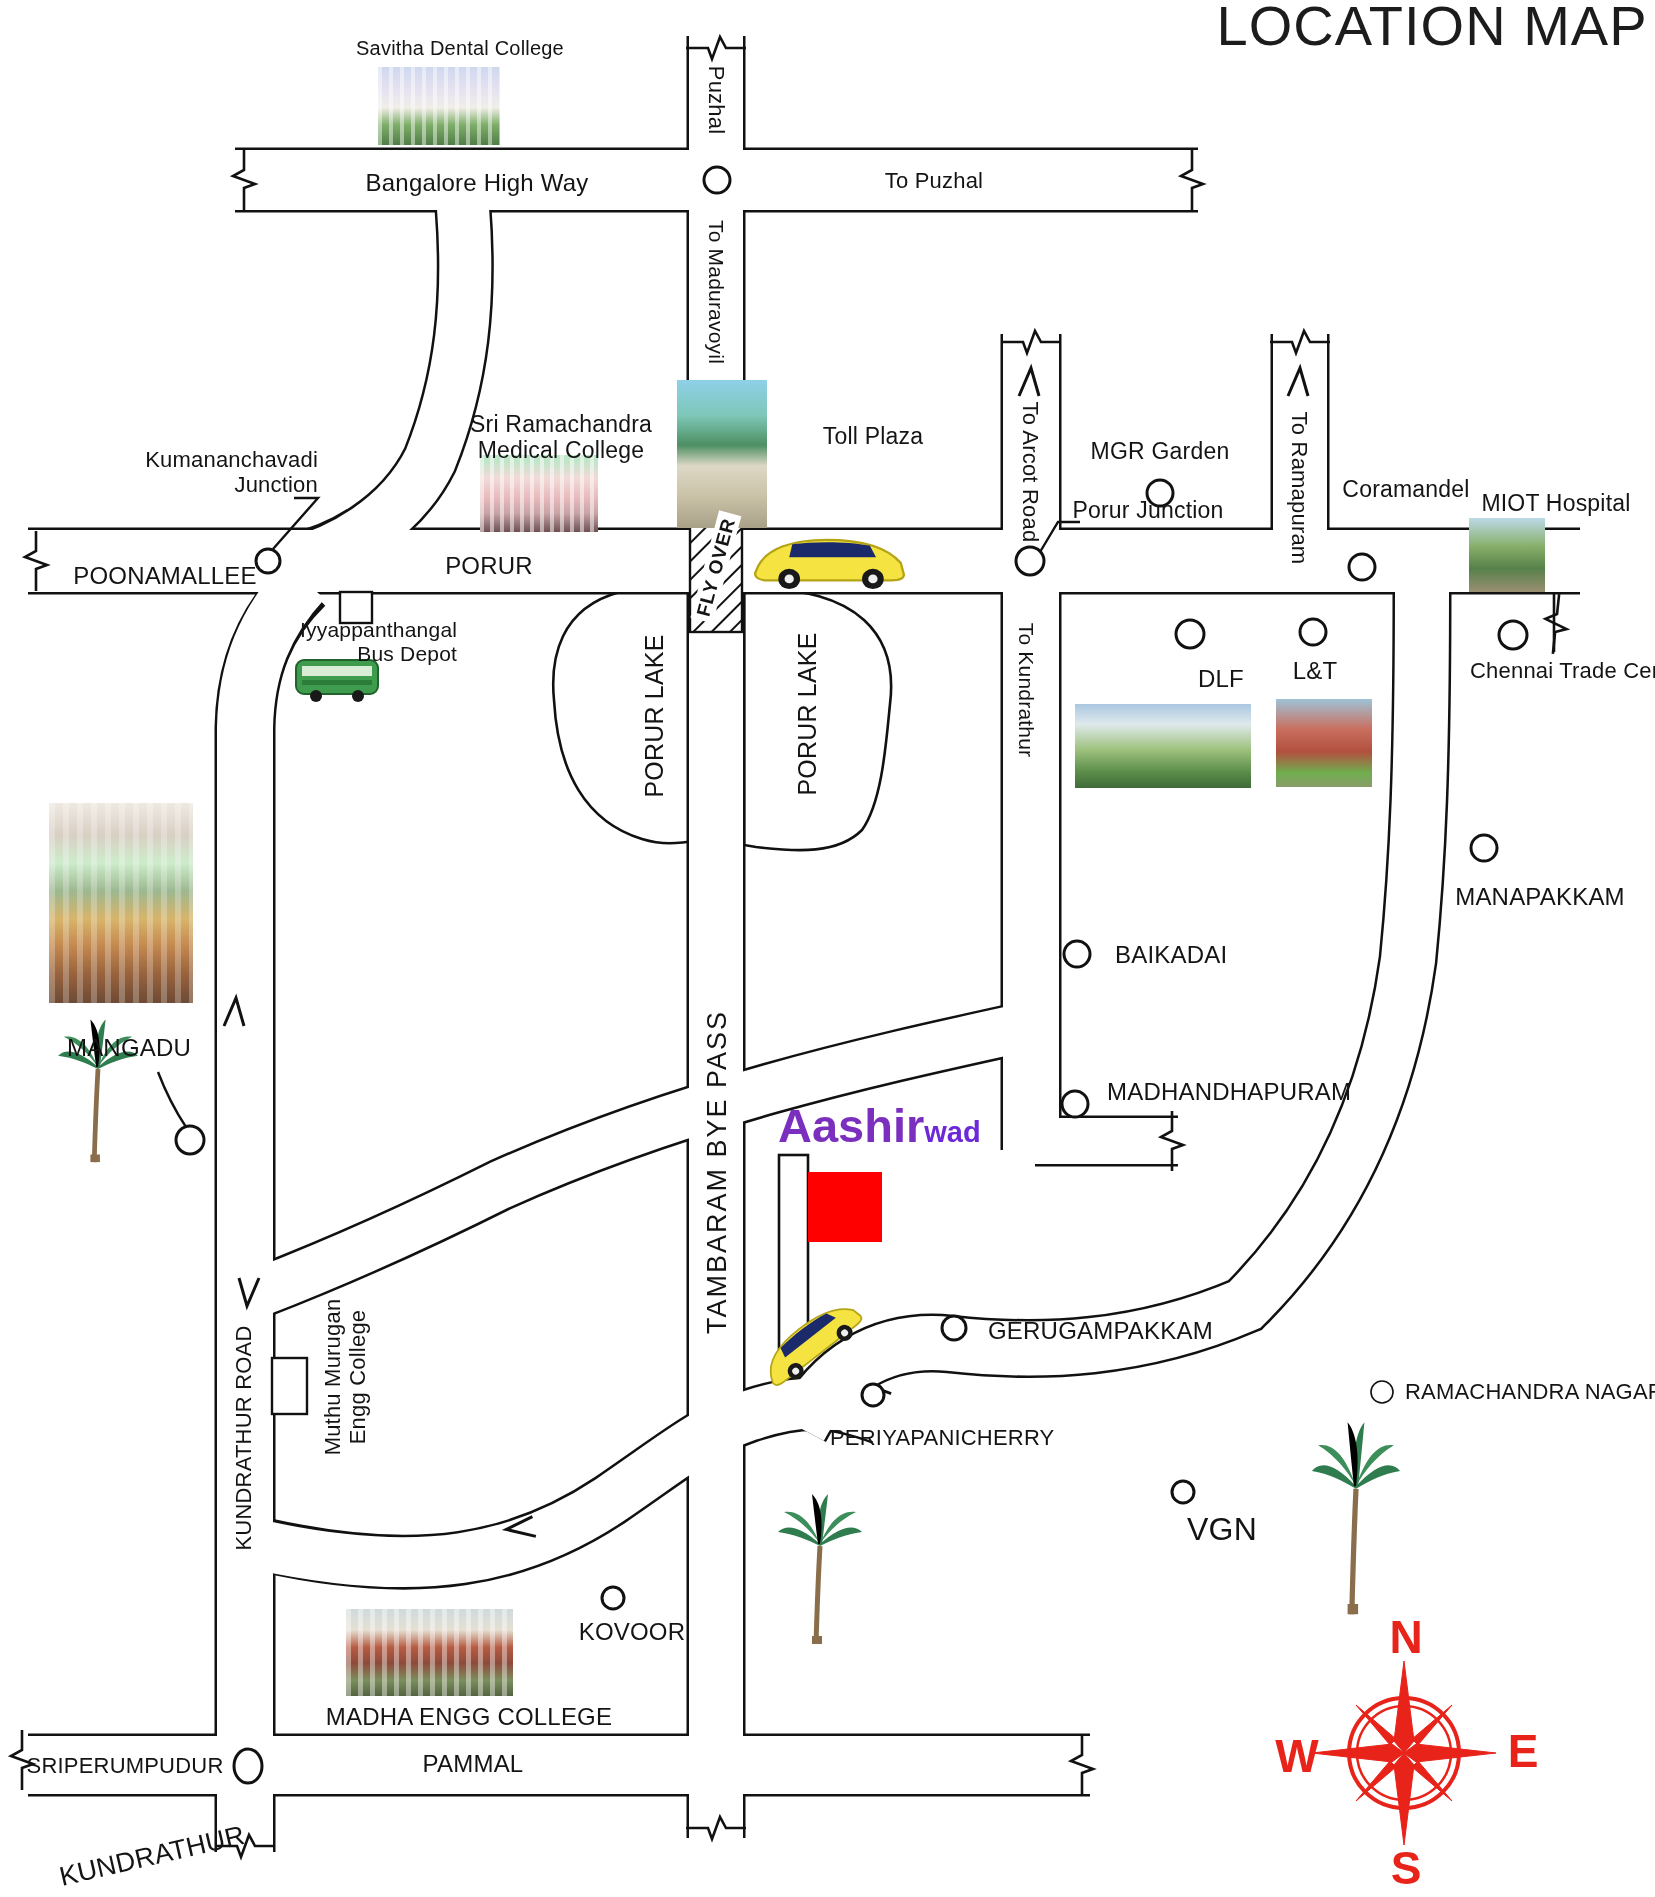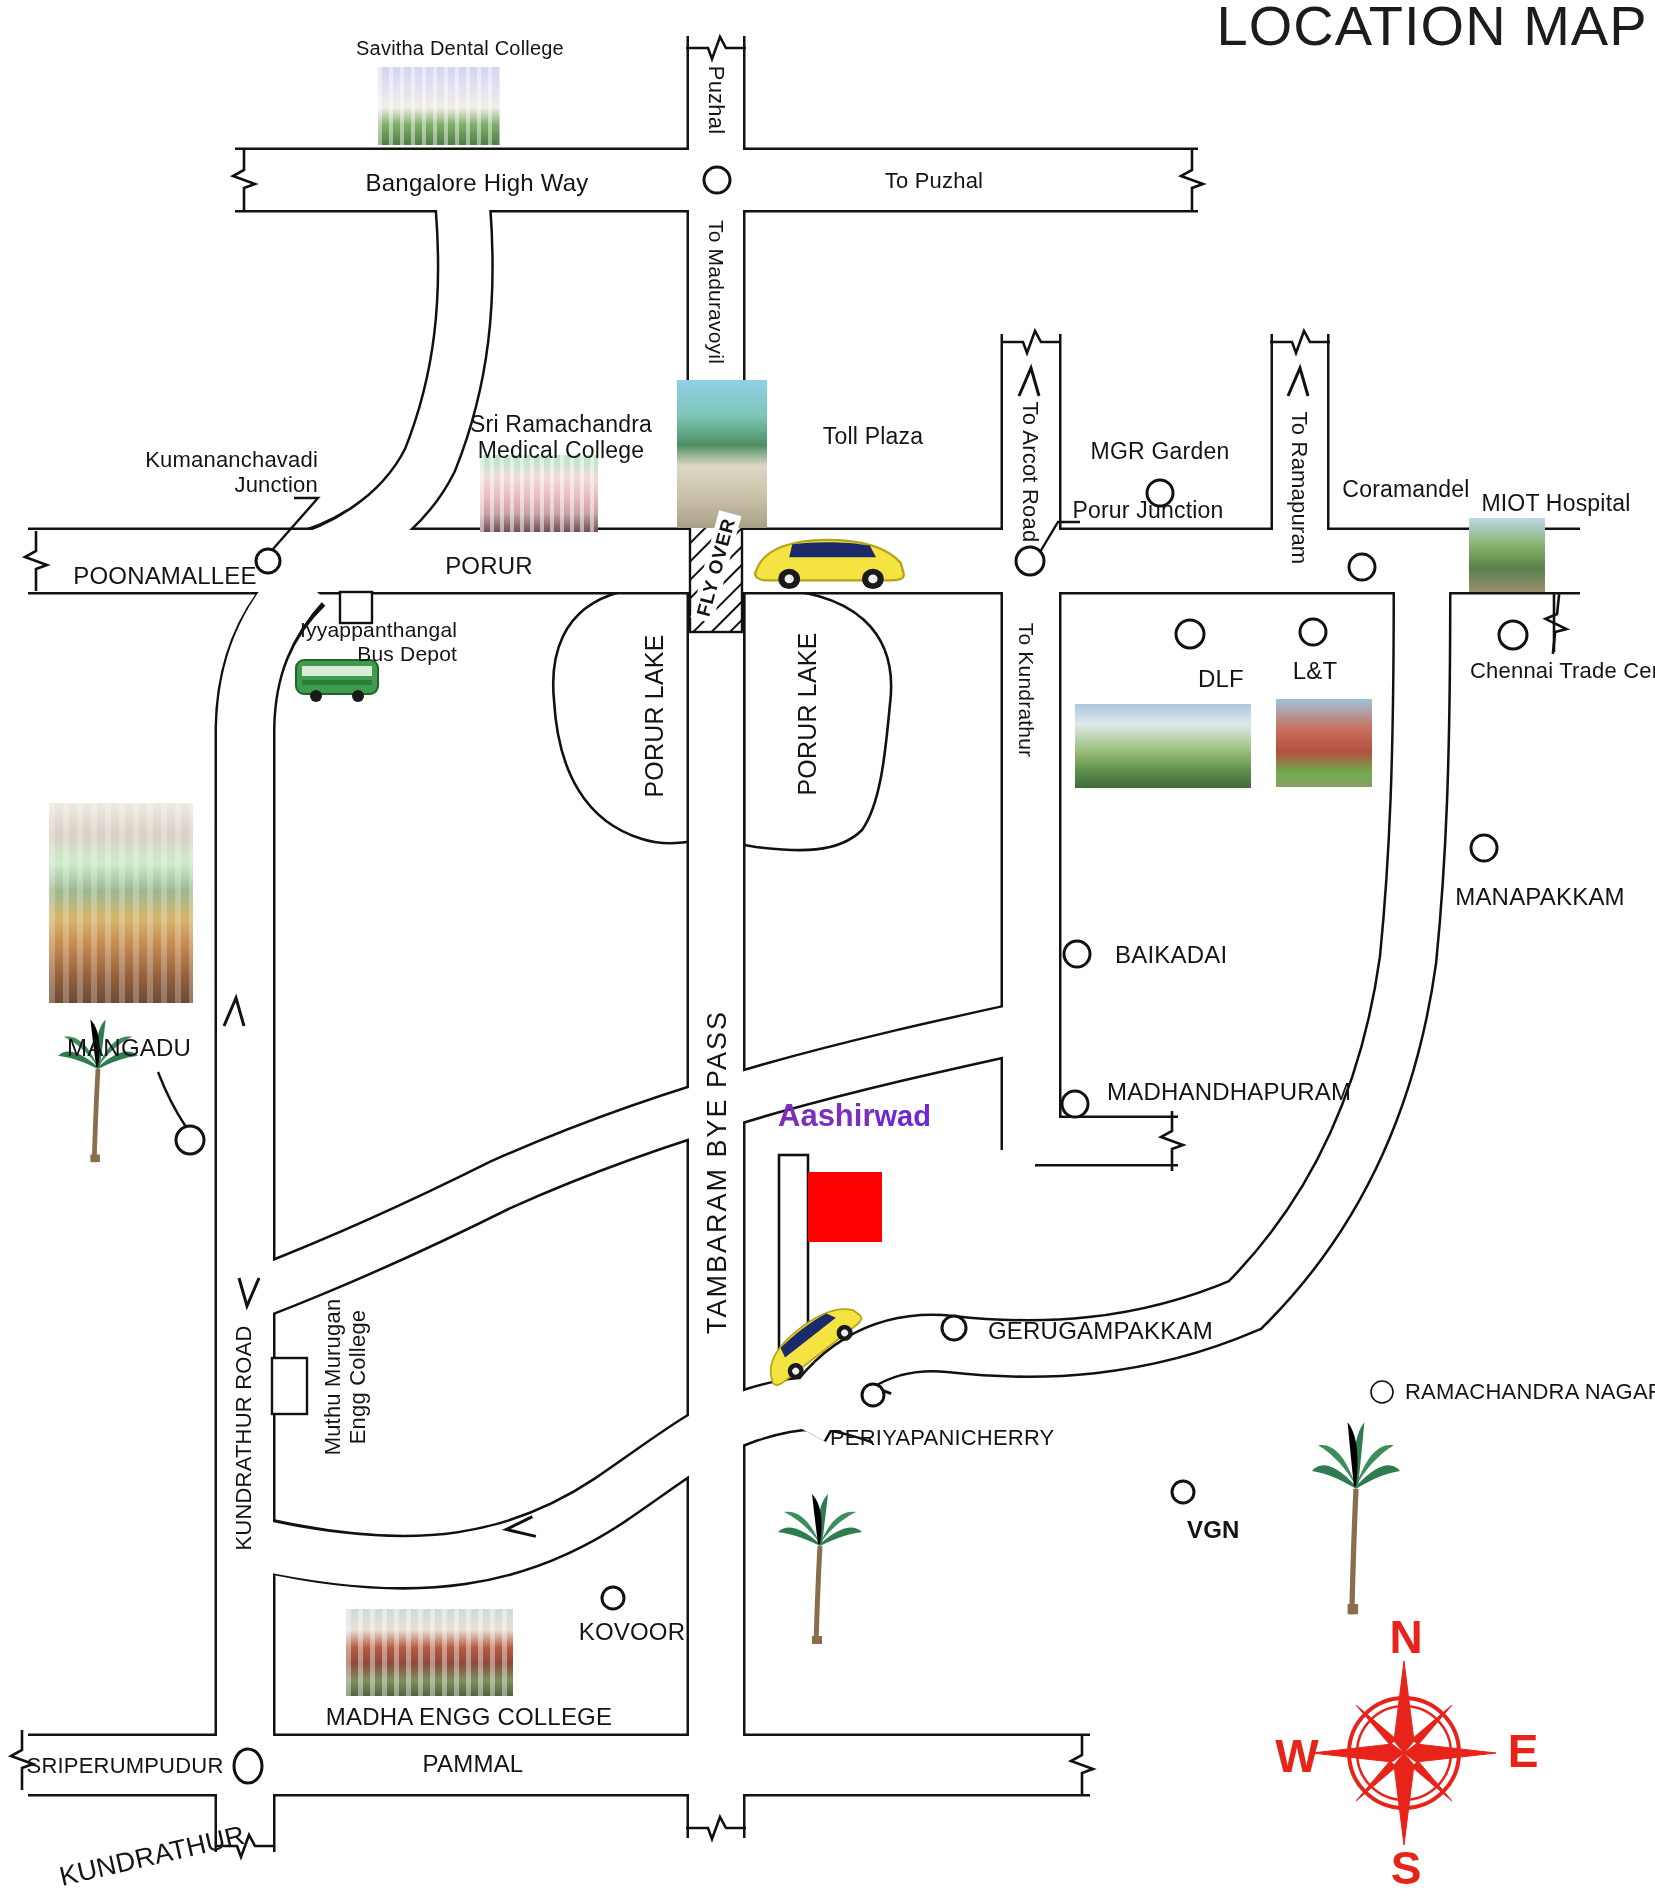"Aashir" span { font-size: 31px -> 47px }
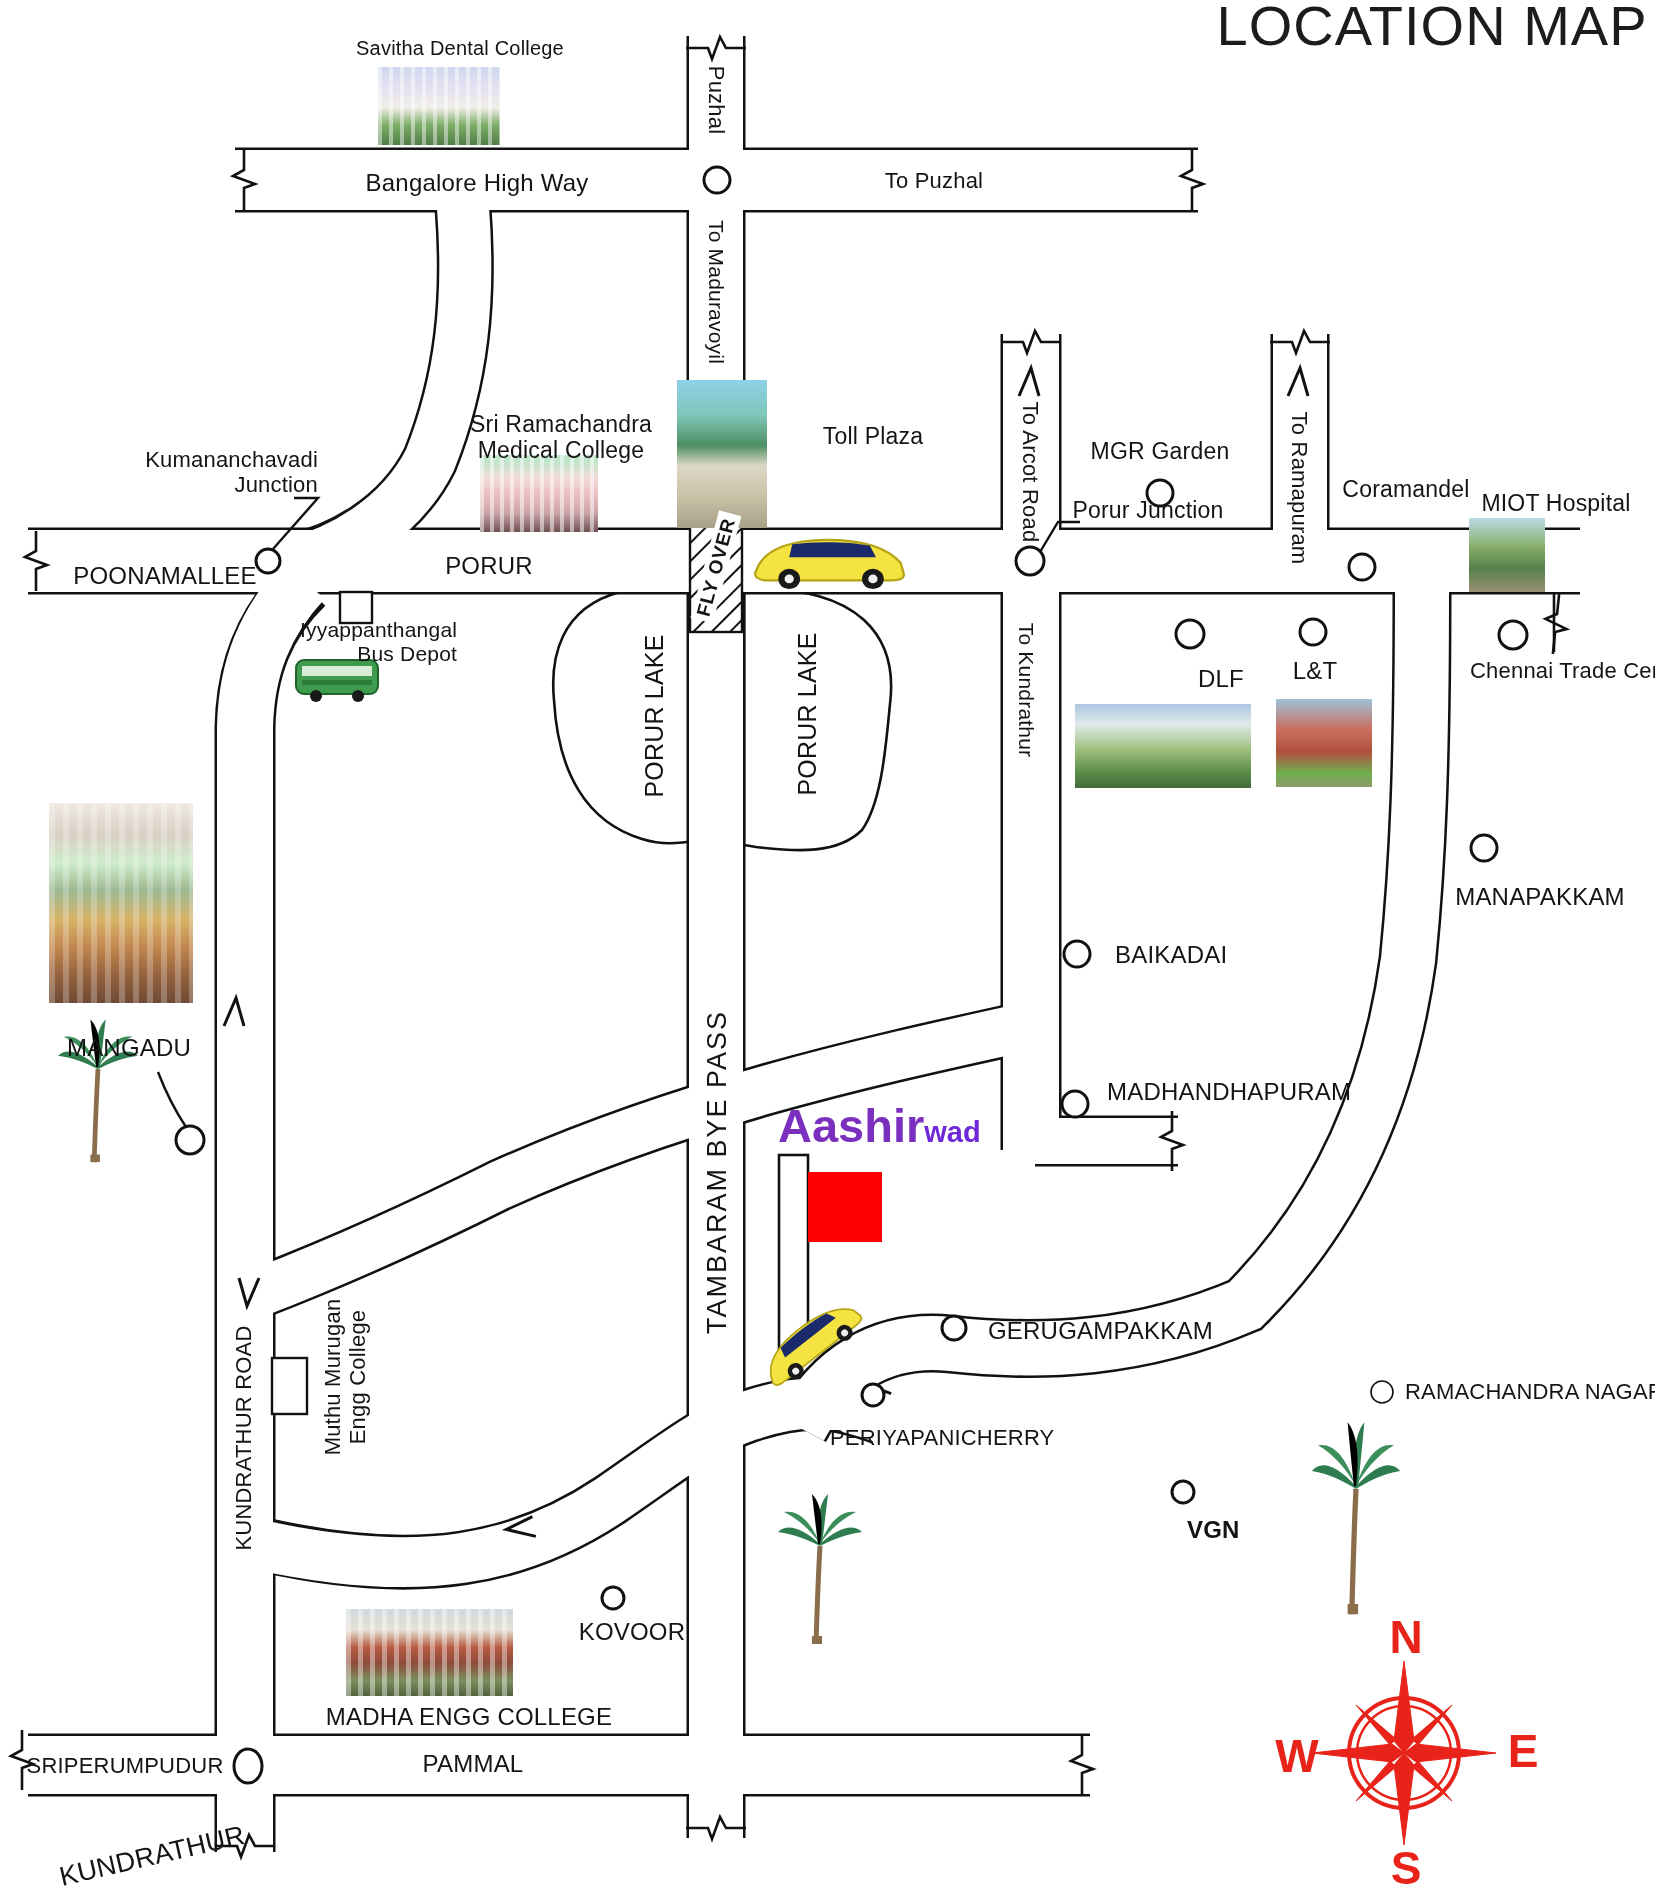"VGN" div.lbl { font-size: 24px -> 32px; font-weight: bold -> none }
